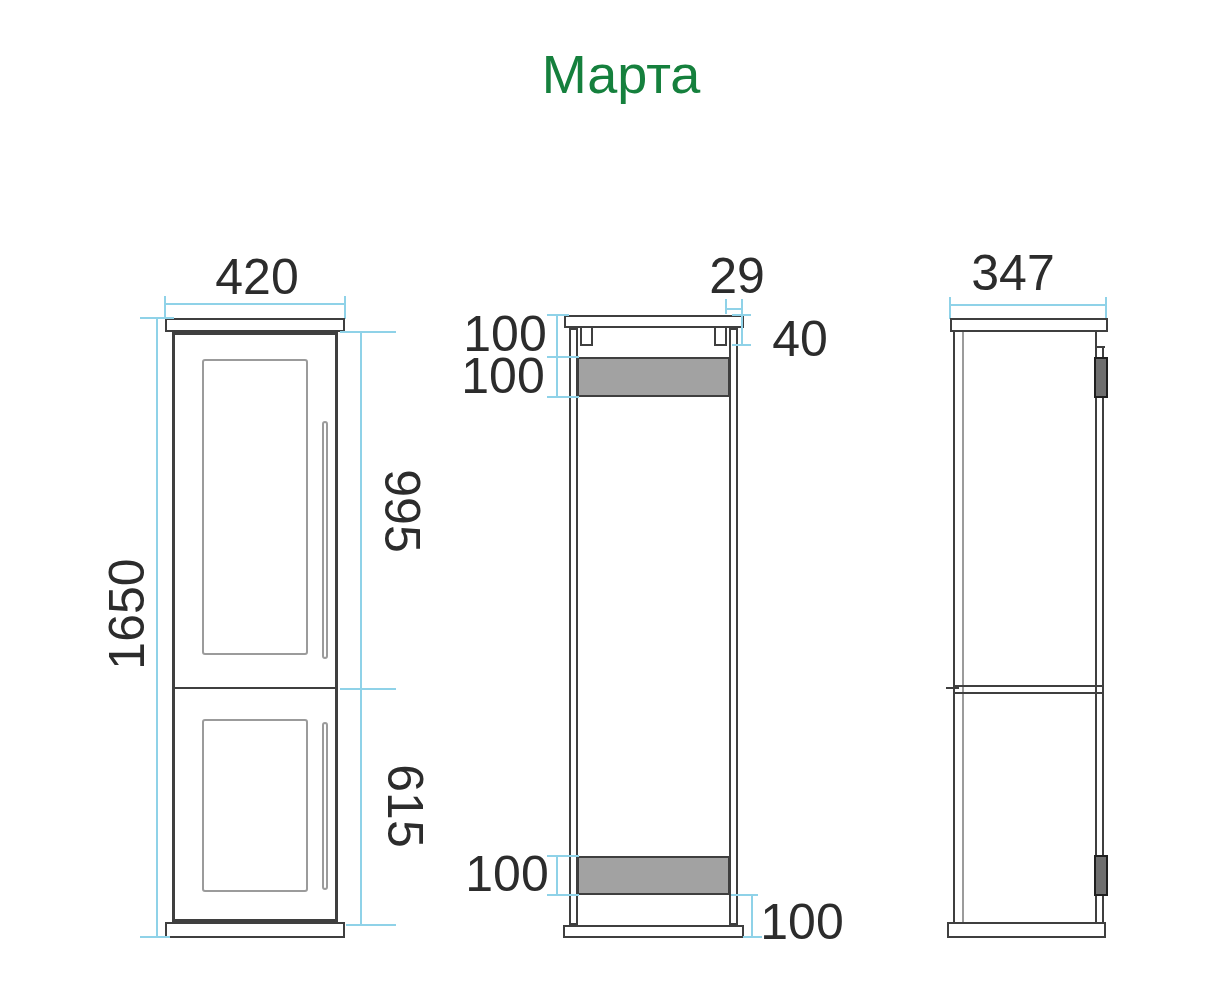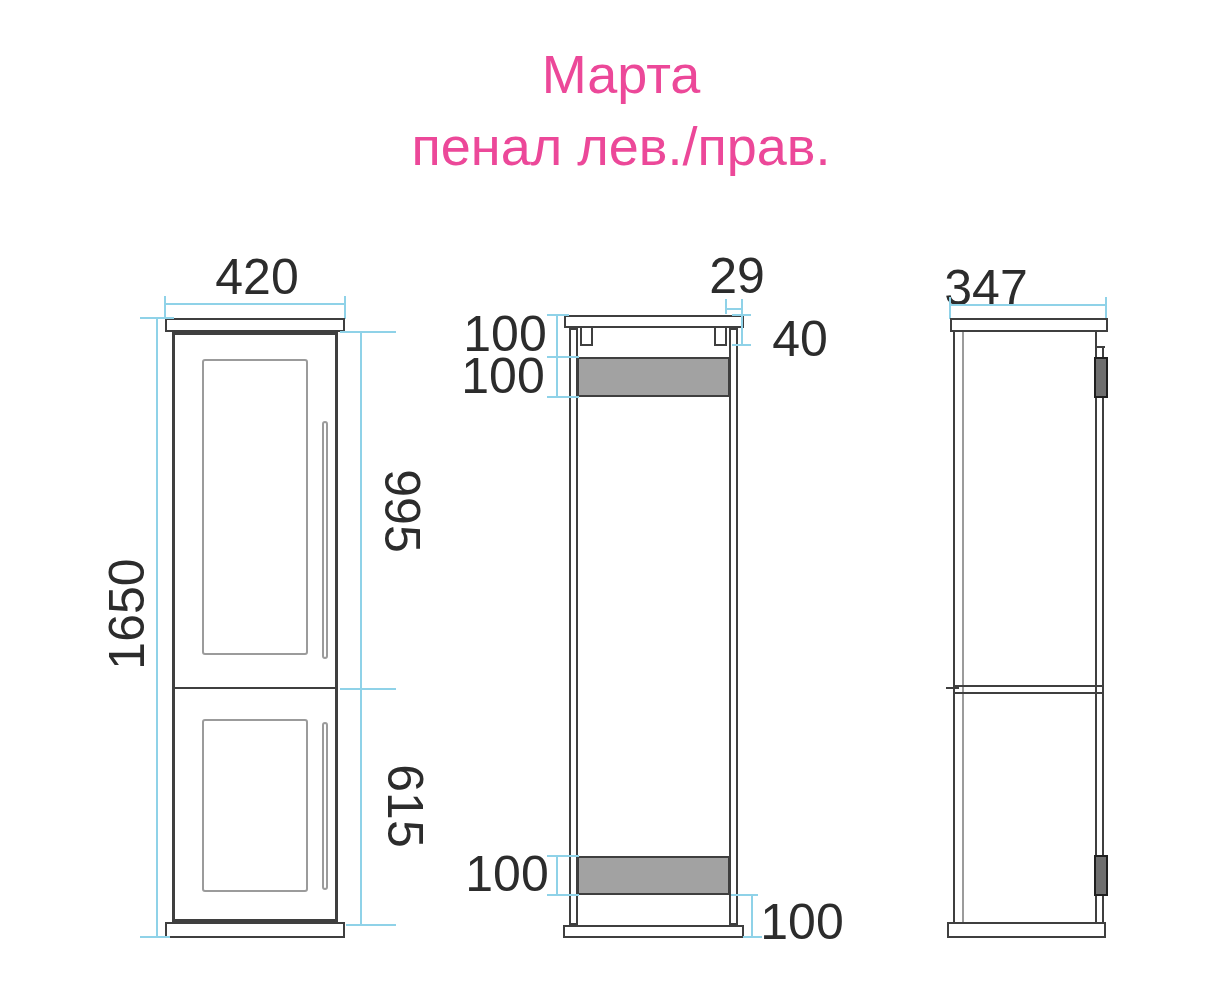"Марта" .title { color: #ec4899 -> #15803d }
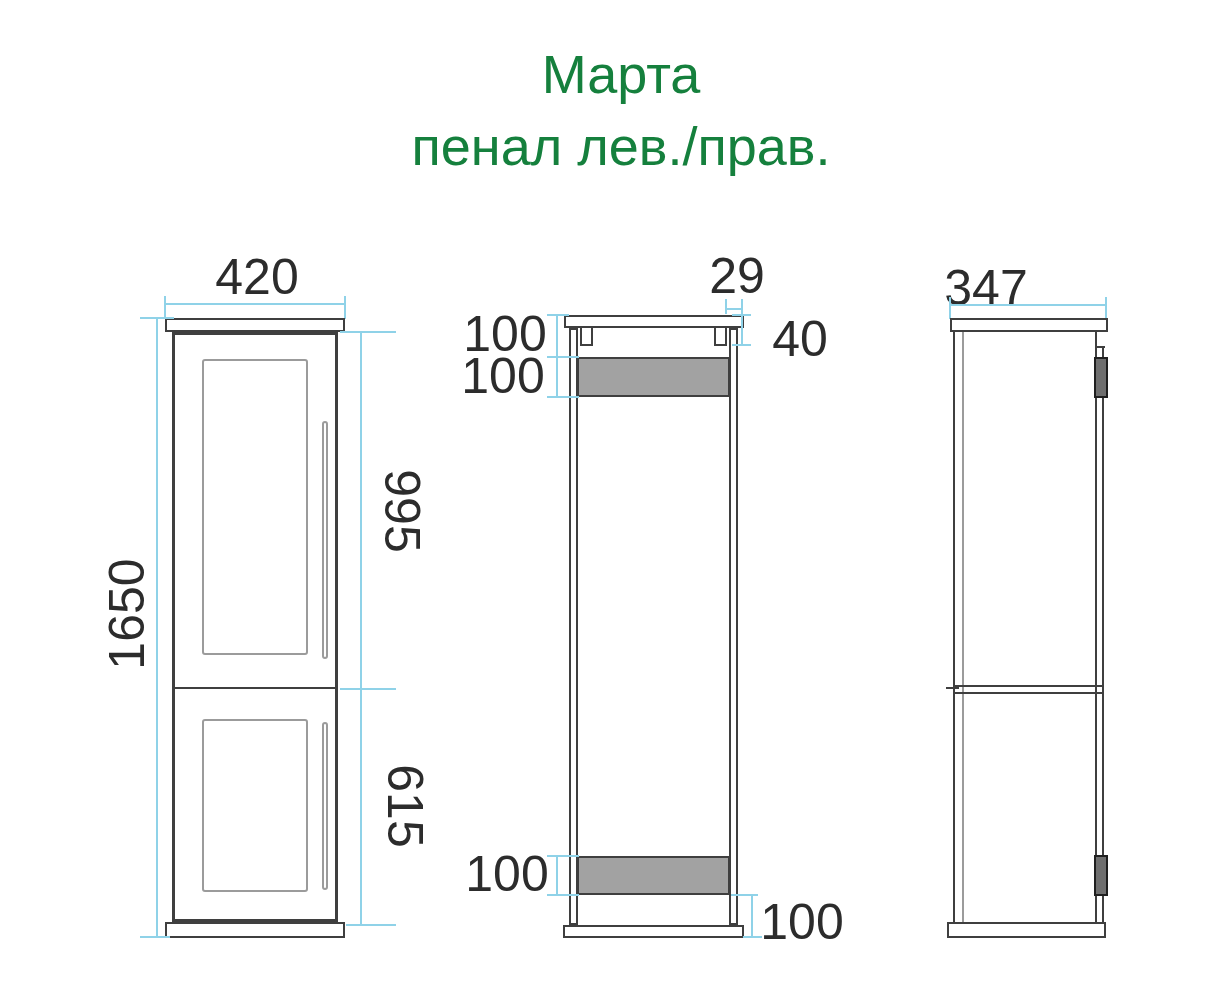"пенал лев./прав." div { html: <div>пенал лев./прав.</div> -> none }
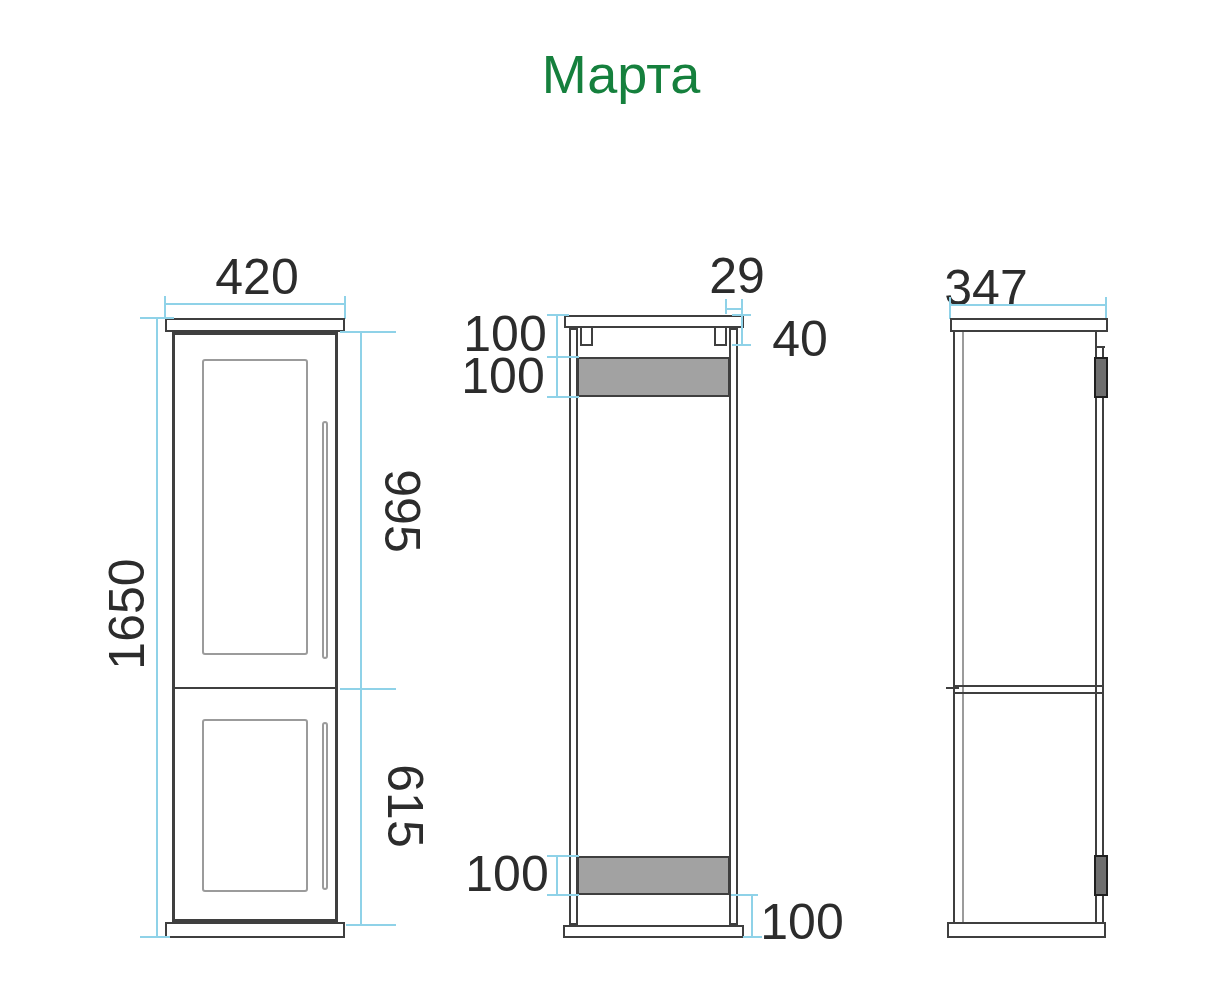"347" div.dim-text { left: 926px -> 953px; margin-top: 15px -> none }
